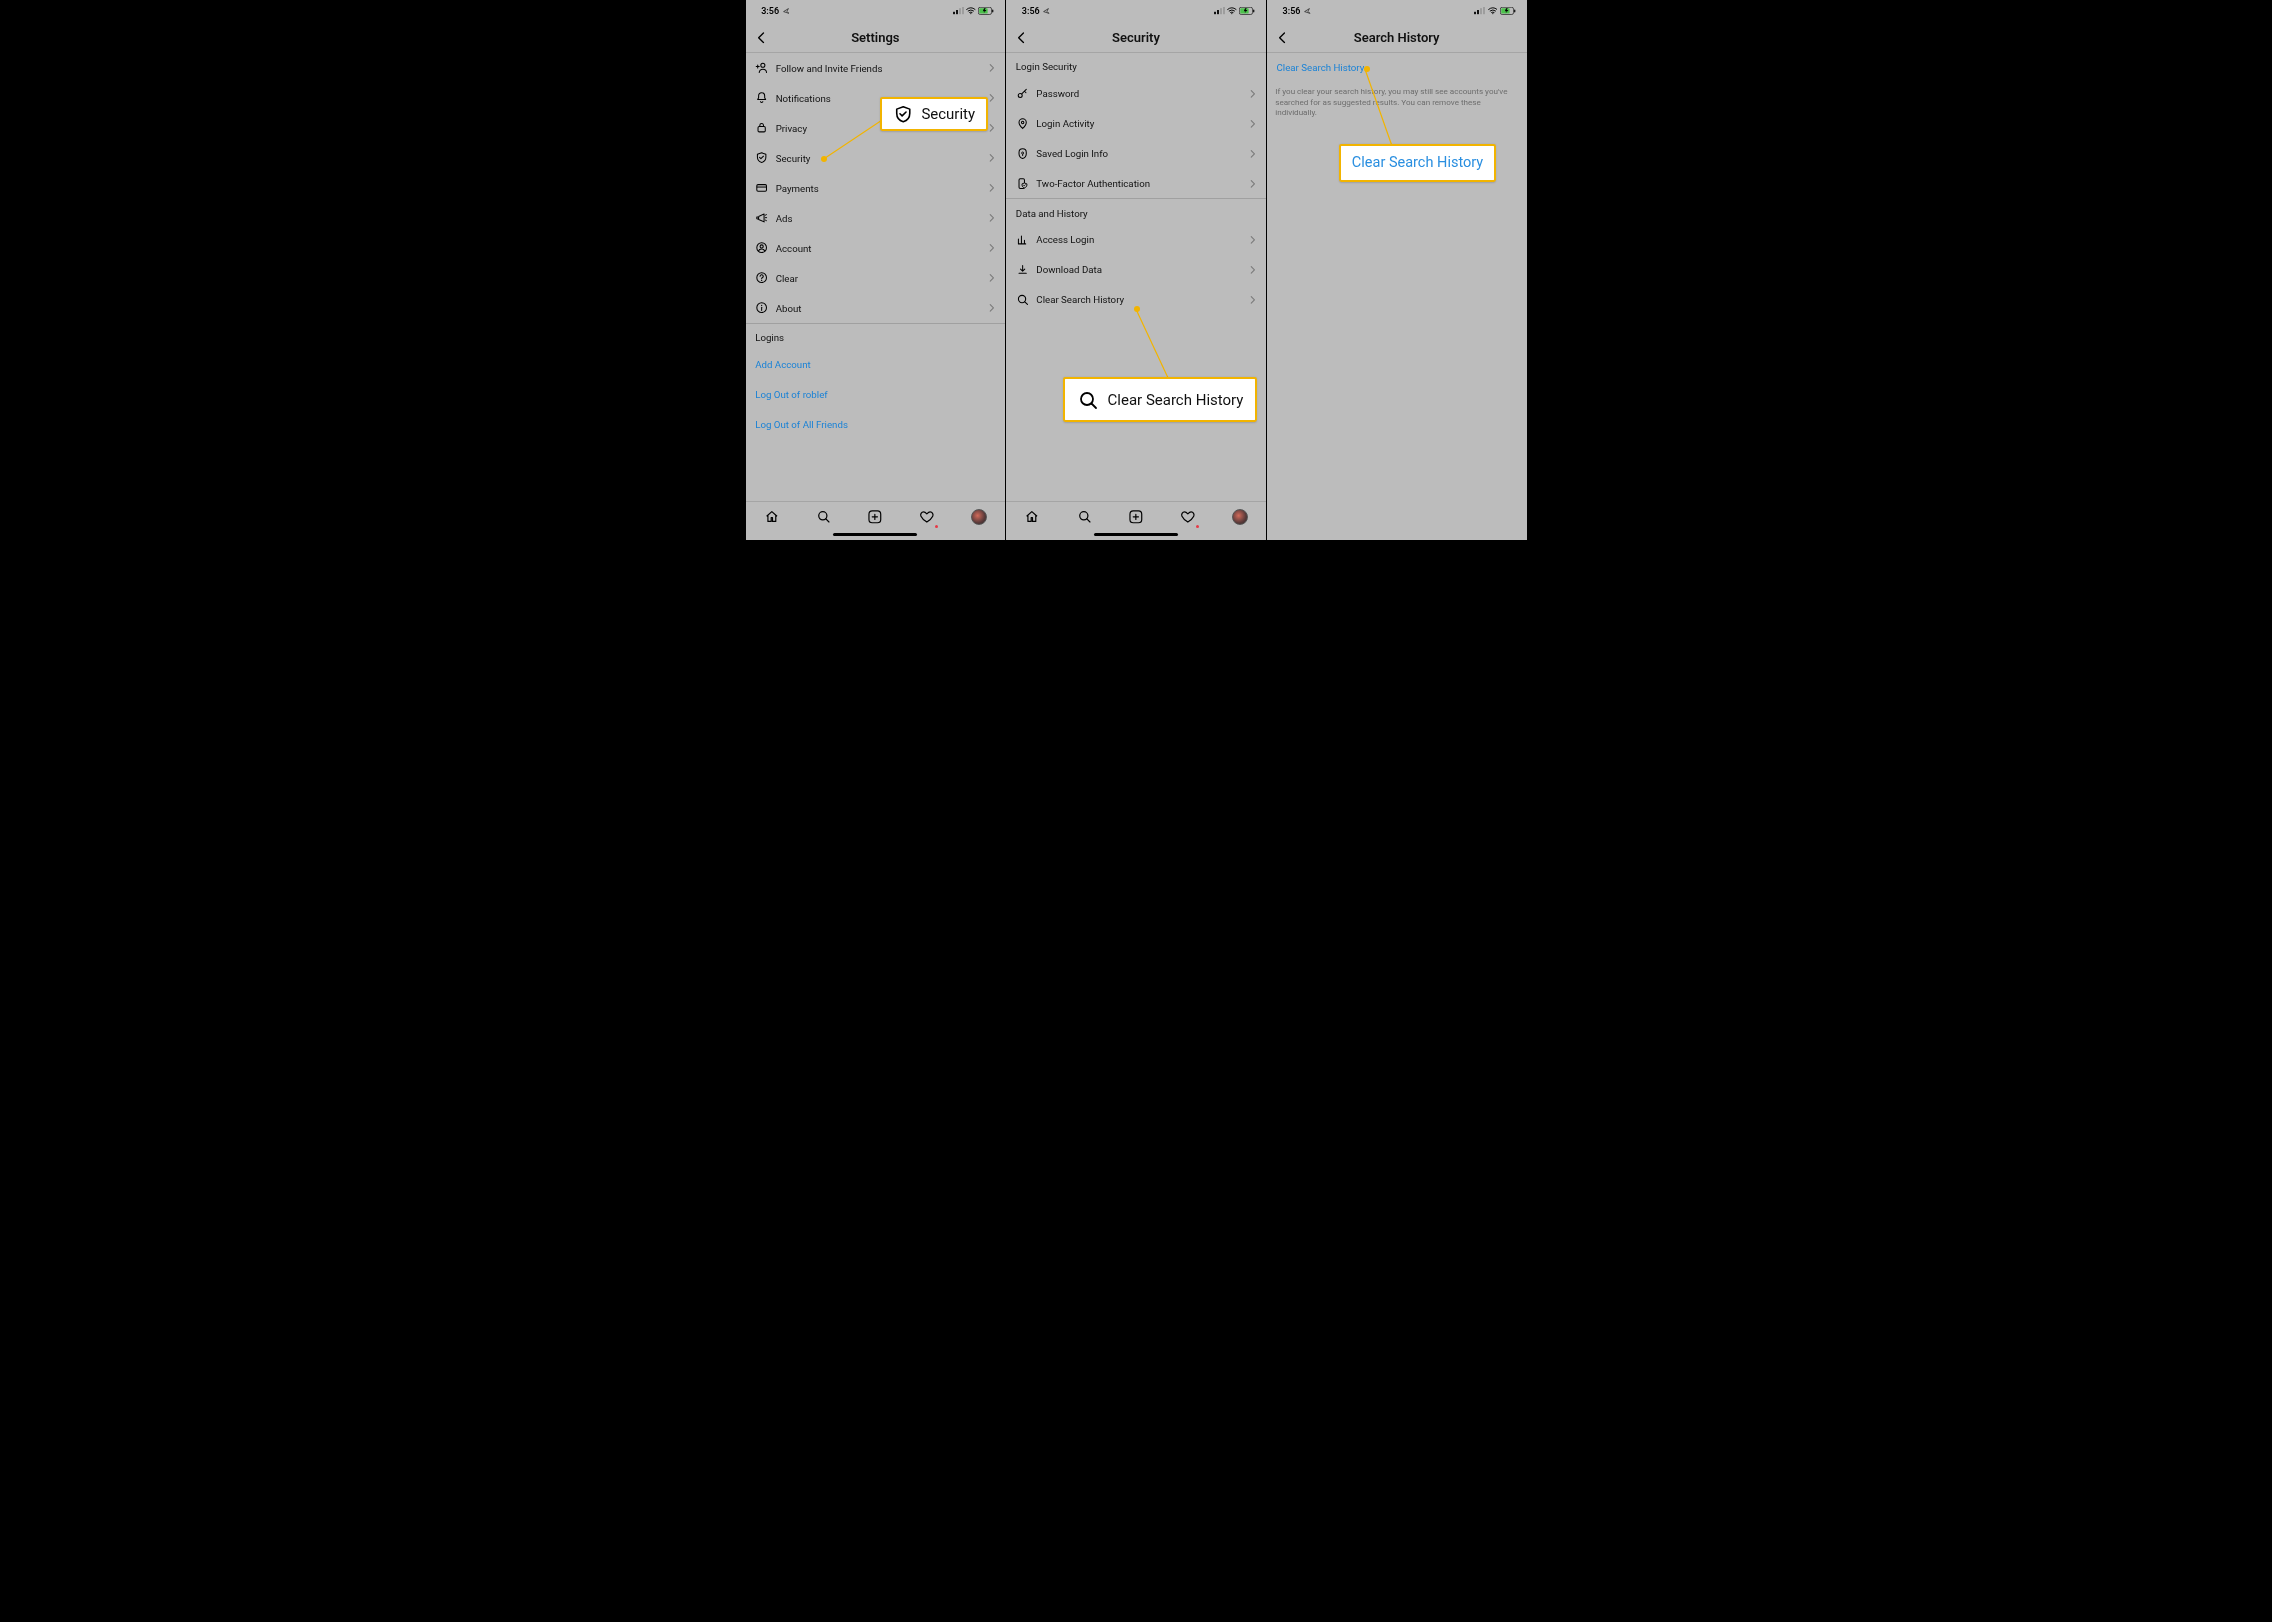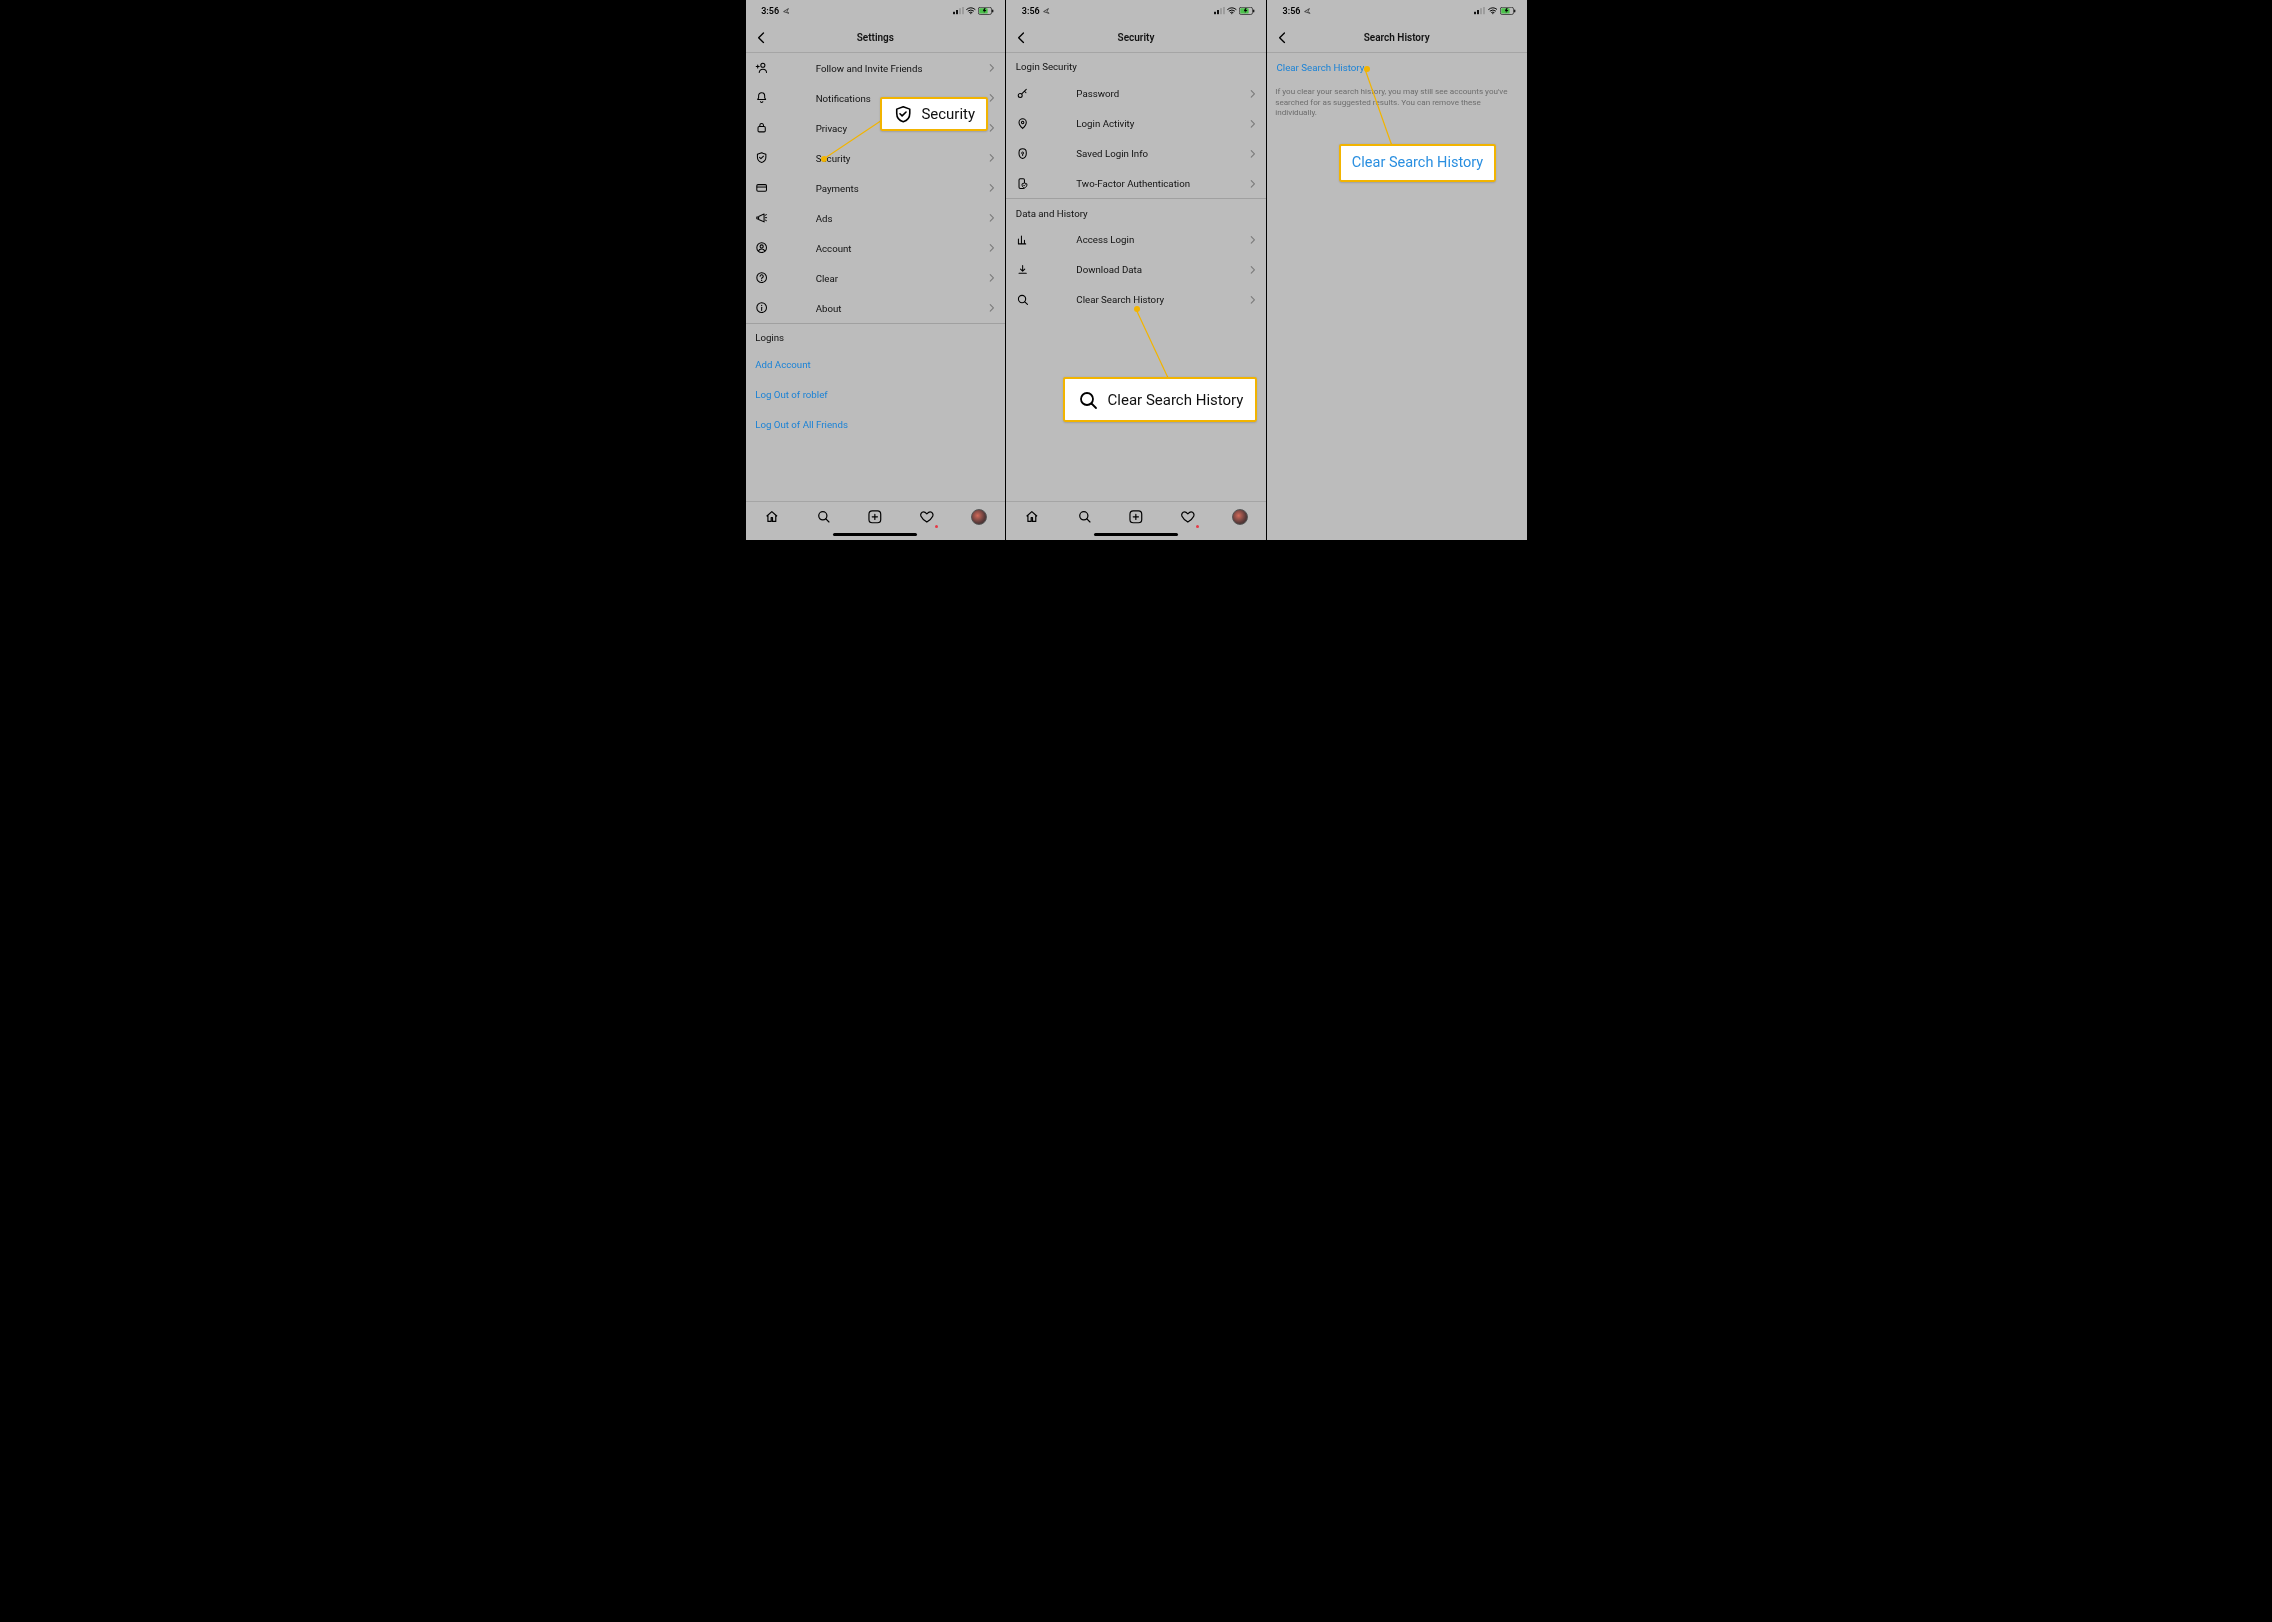"Settings" .header-title { font-size: 10px -> 13px }
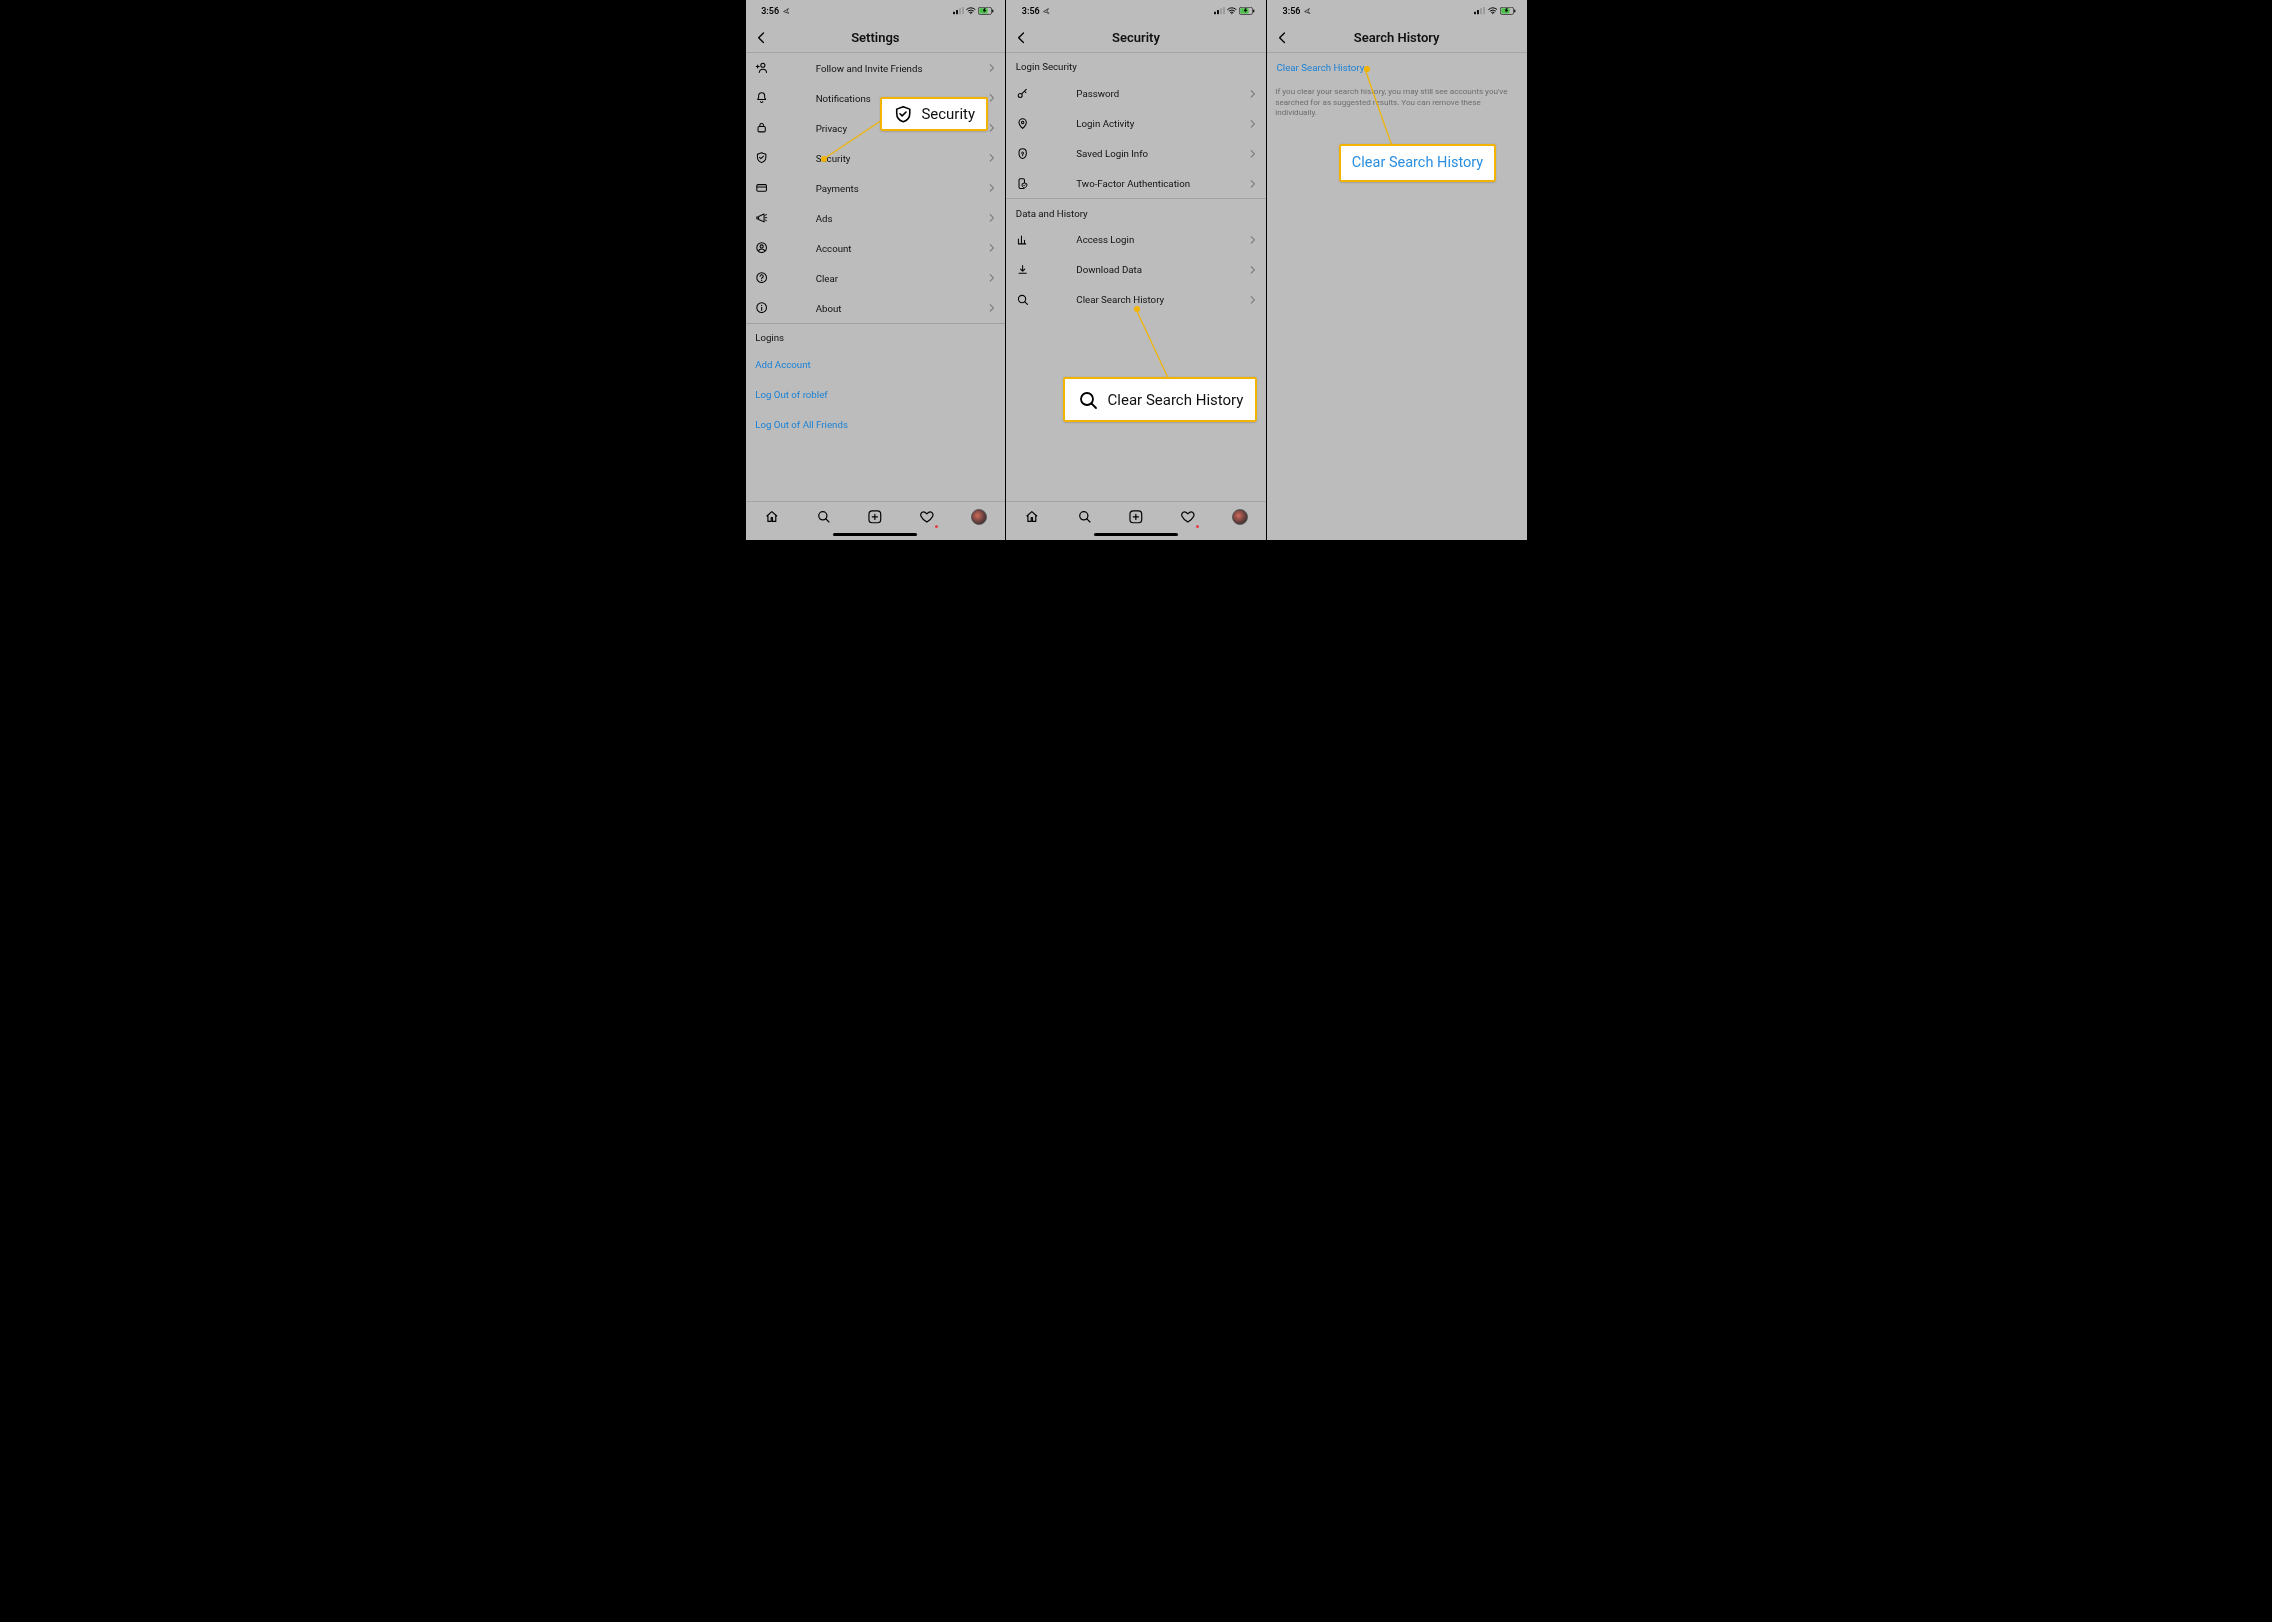"Follow and Invite Friends" .row { gap: 40px -> none }
